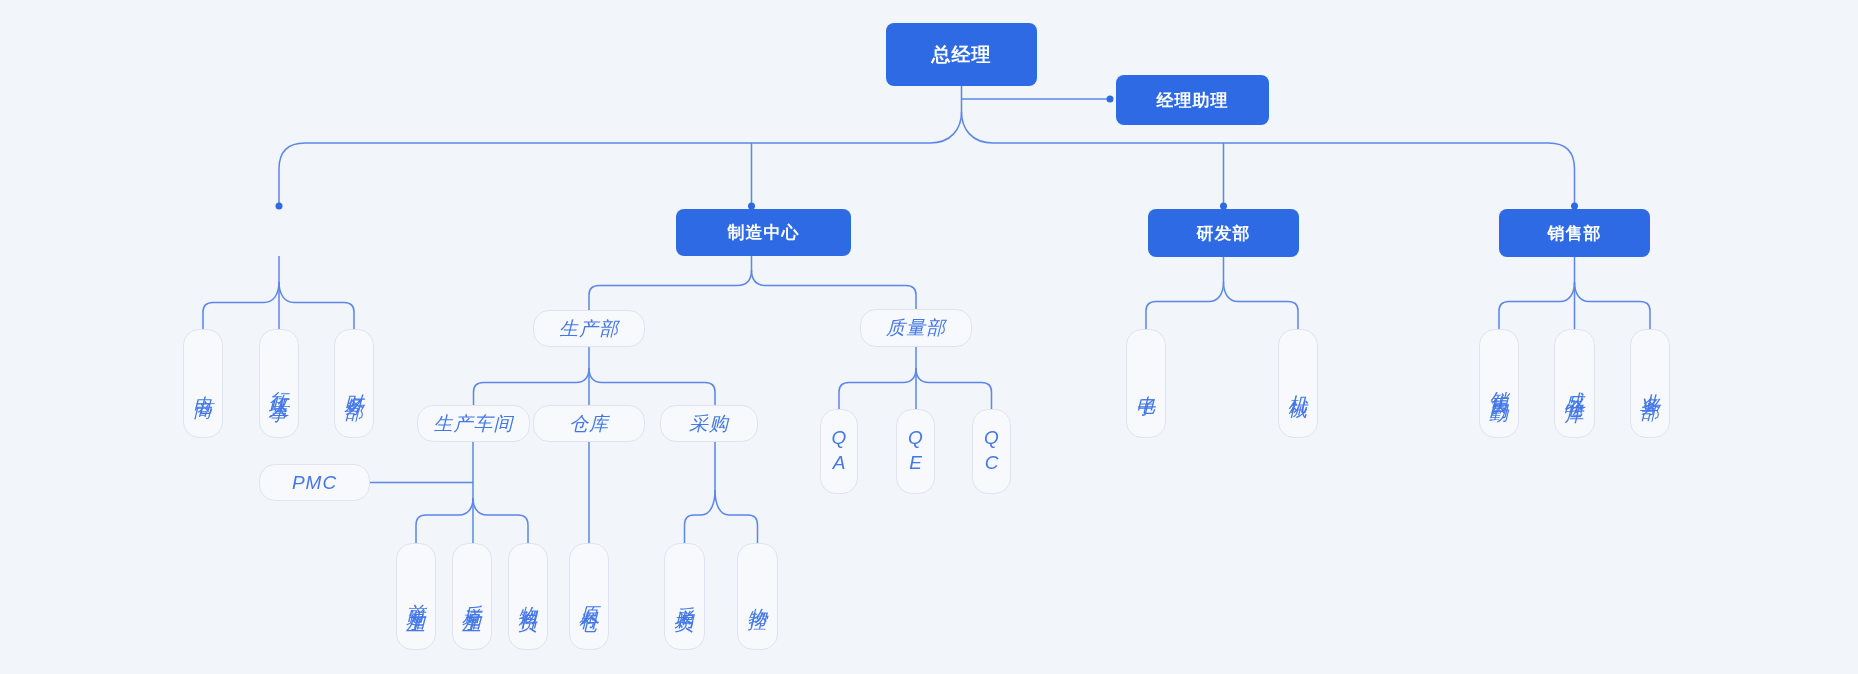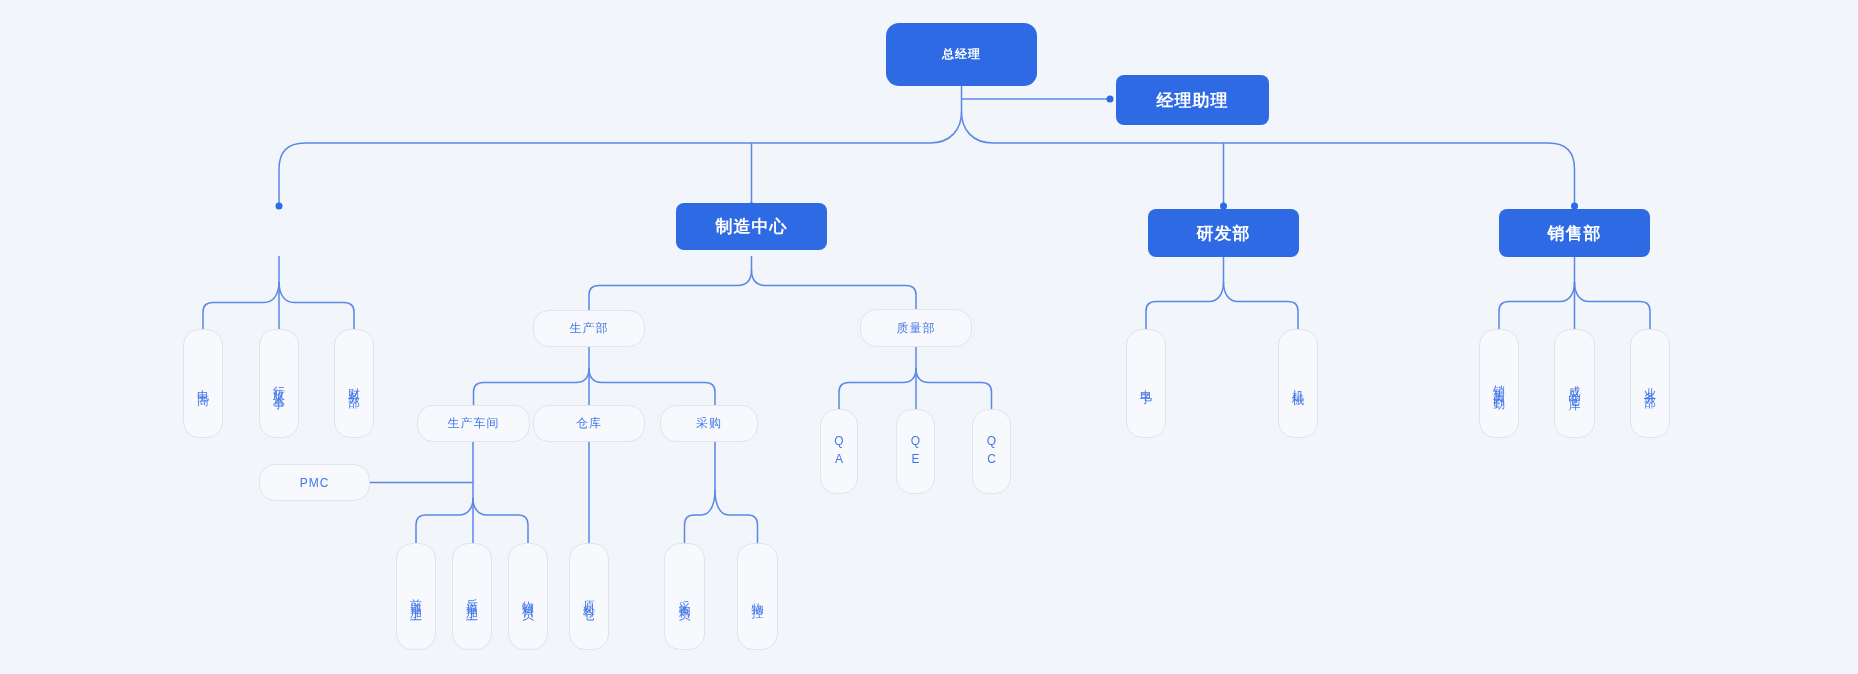"总经理" .node.blue.root { border-radius: 13px -> none; font-size: 12px -> 19px }
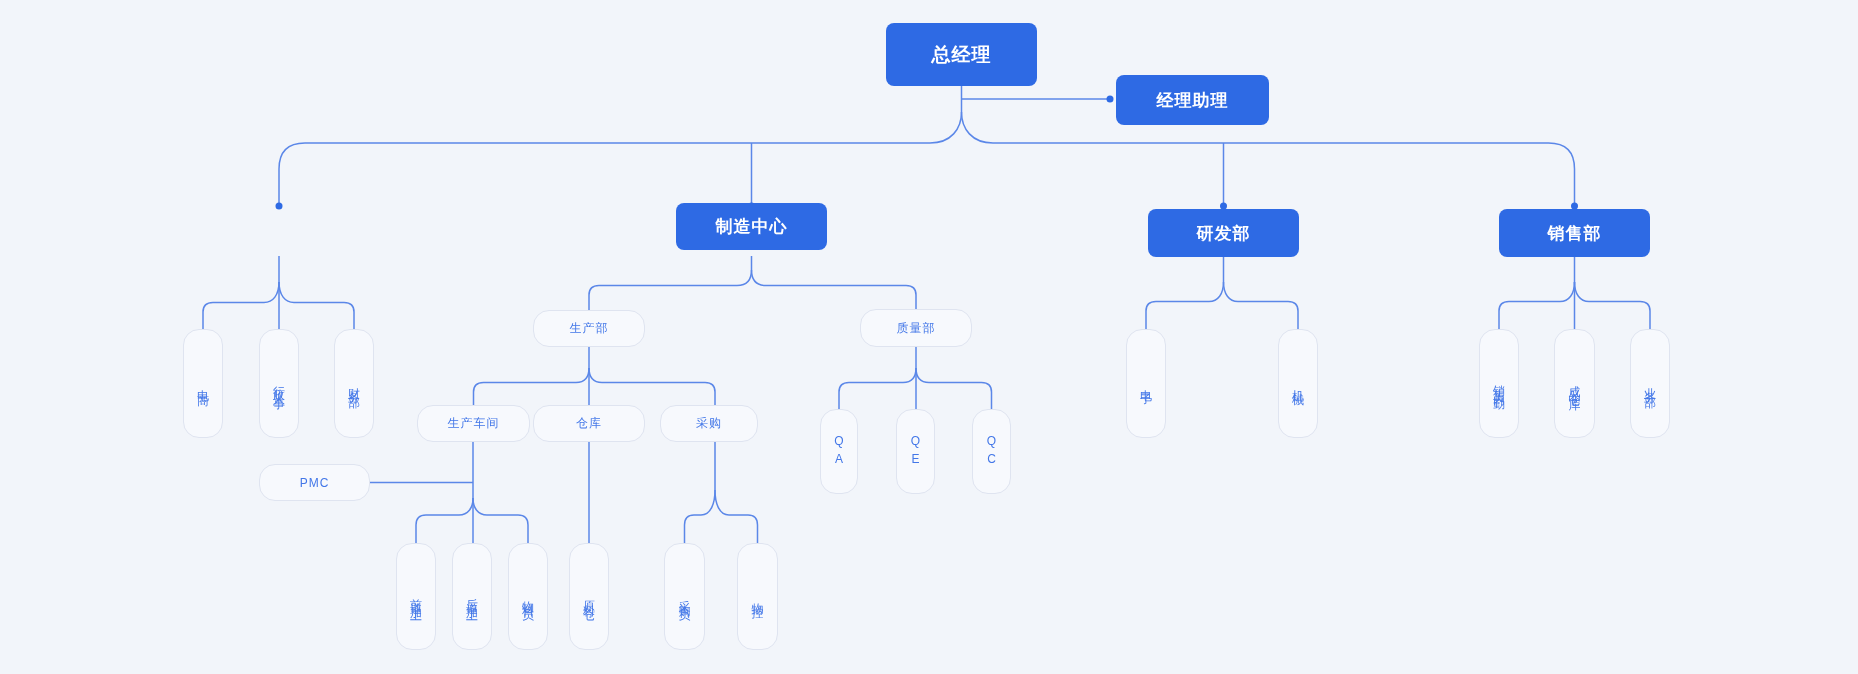"制造中心" div.node { top: 203px -> 209px; width: 151px -> 175px }
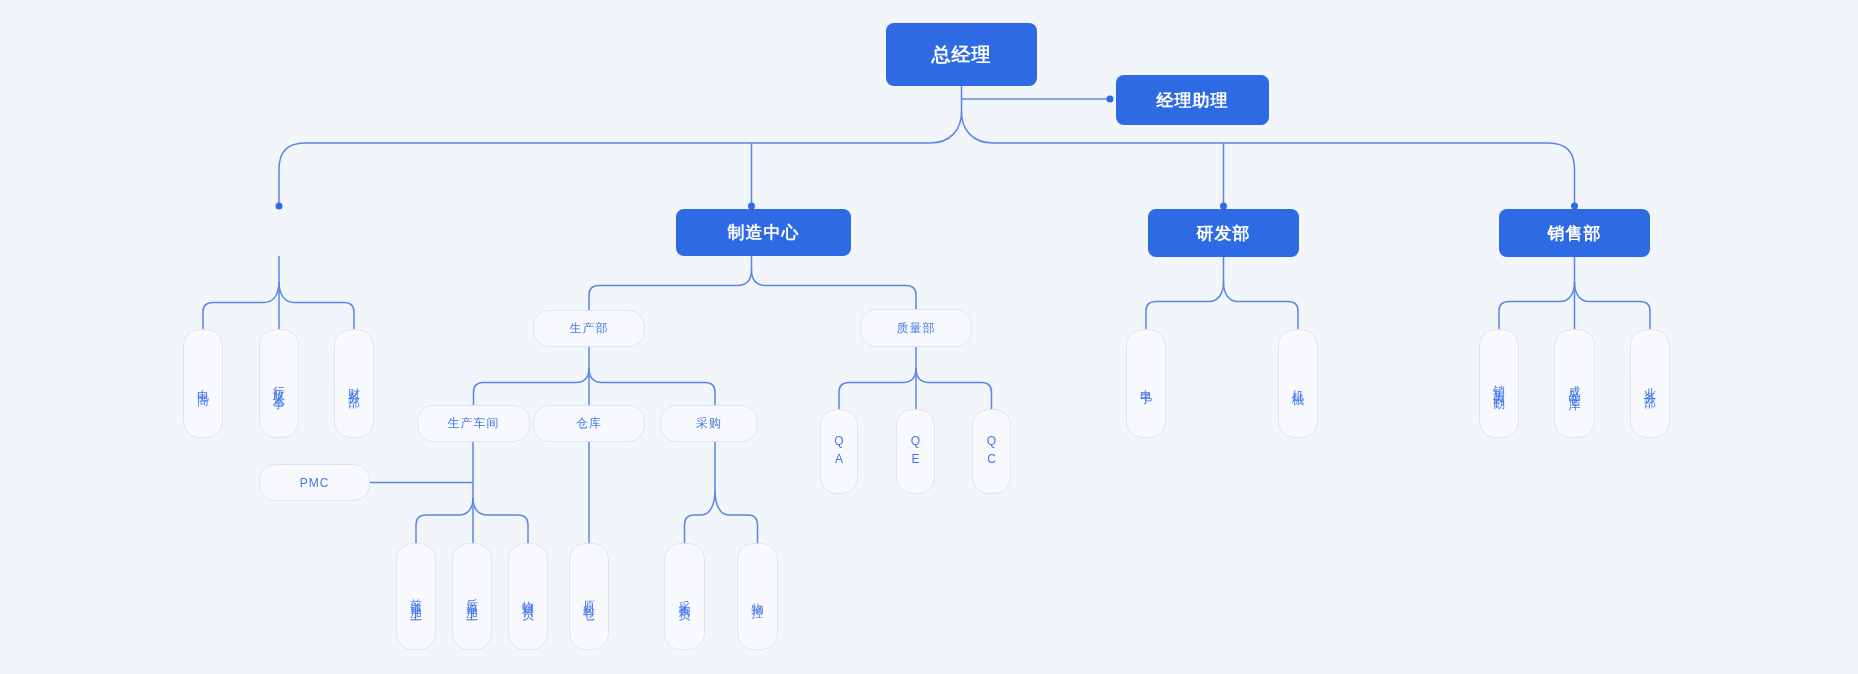"生产部" .node.leaf { font-size: 12px -> 19px; font-style: none -> italic }
